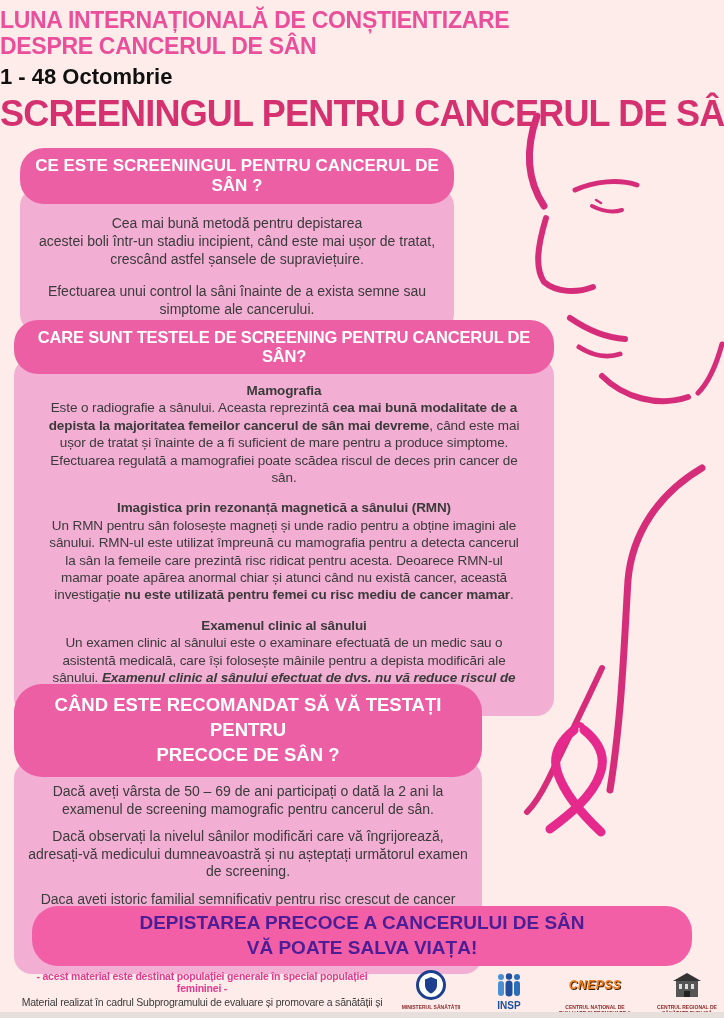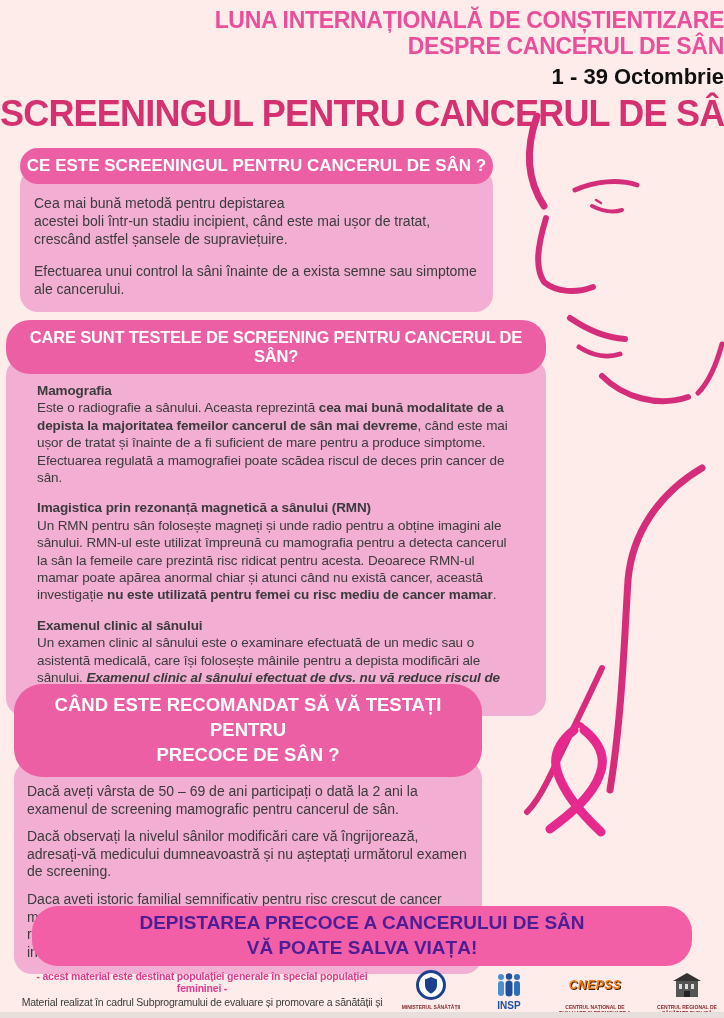"LUNA INTERNAȚIONALĂ DE CONȘTIENTIZARE" .top-block { text-align: right -> left }
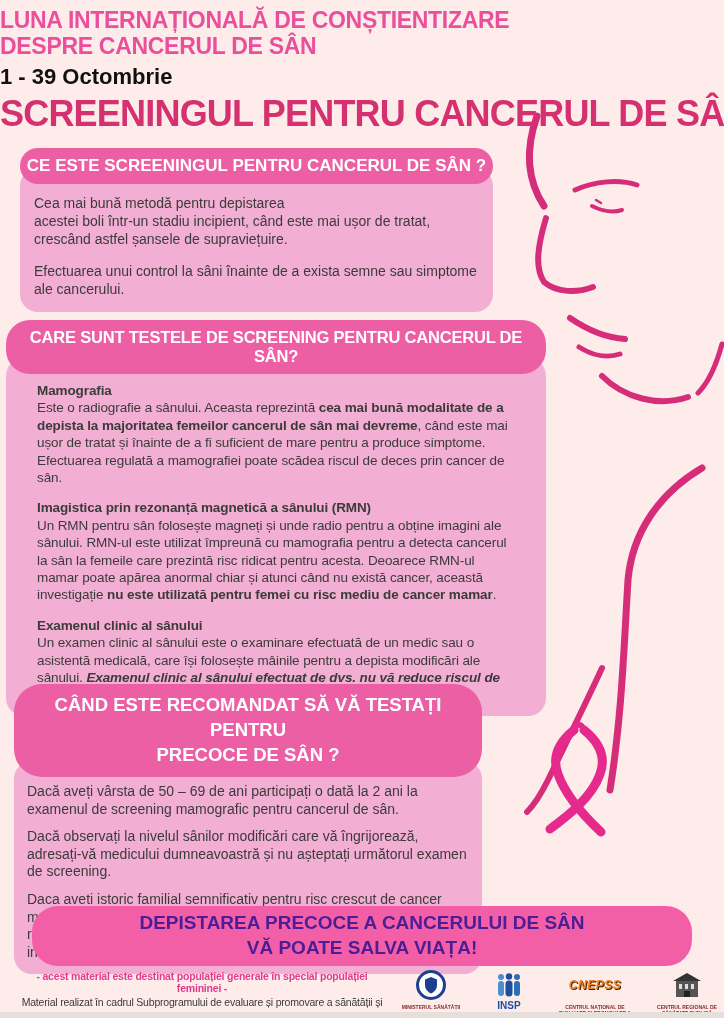"1 - 39 Octombrie" div.date-range { text: 39 -> 48 }
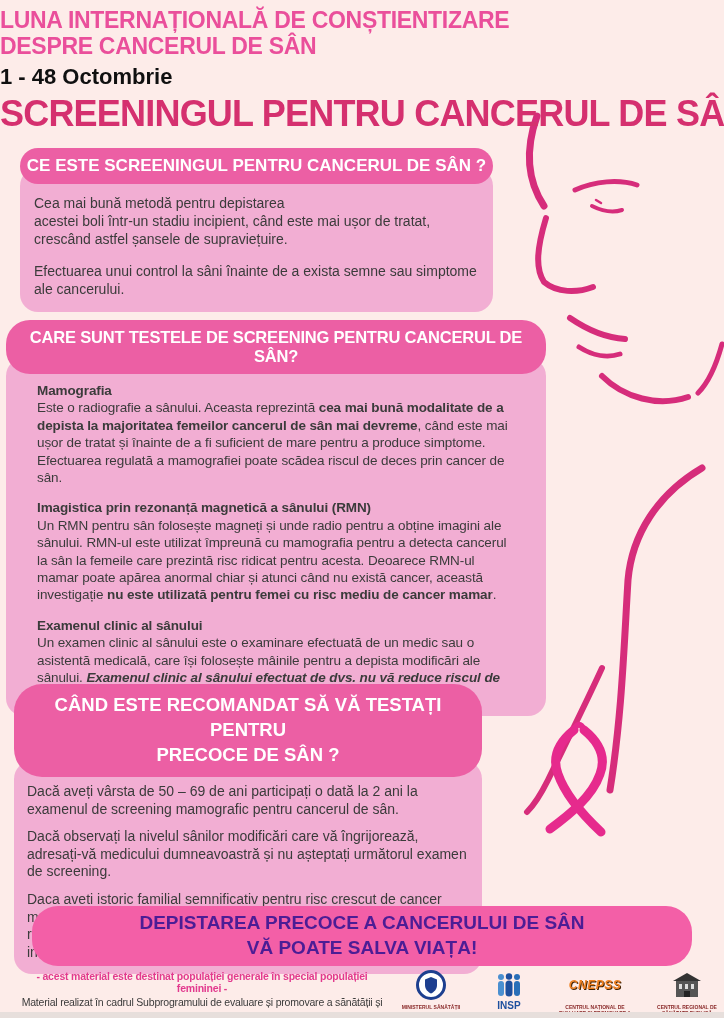"CE ESTE SCREENINGUL PENTRU CANCERUL" .s1 { width: 473px -> 434px }
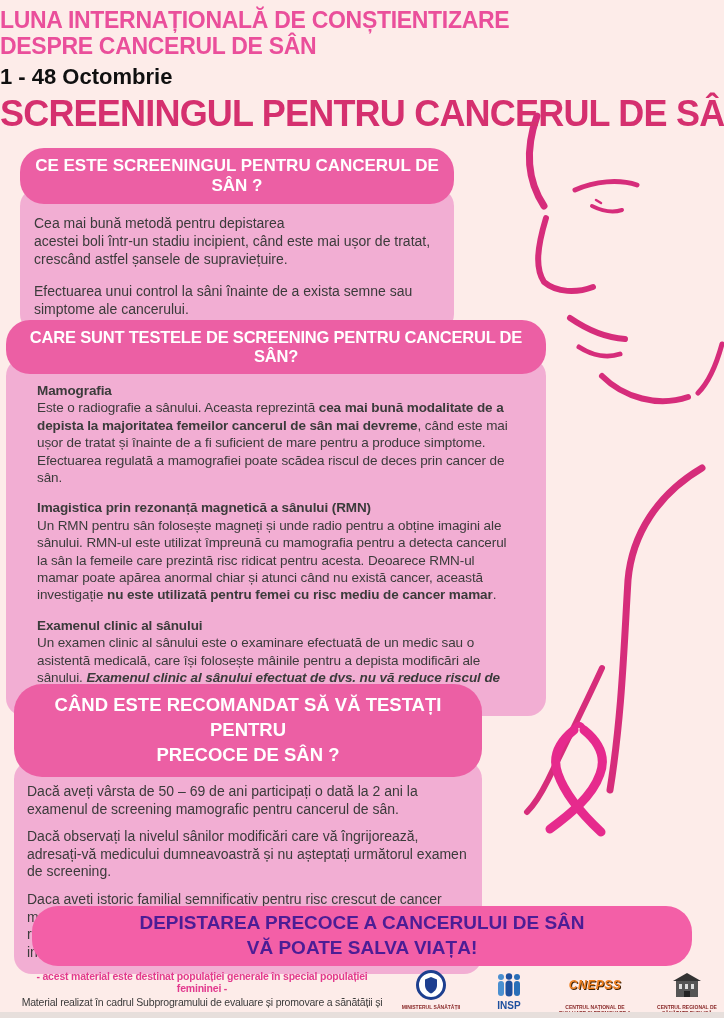"Cea mai bună metodă pentru" .box-body p { text-align: none -> center }
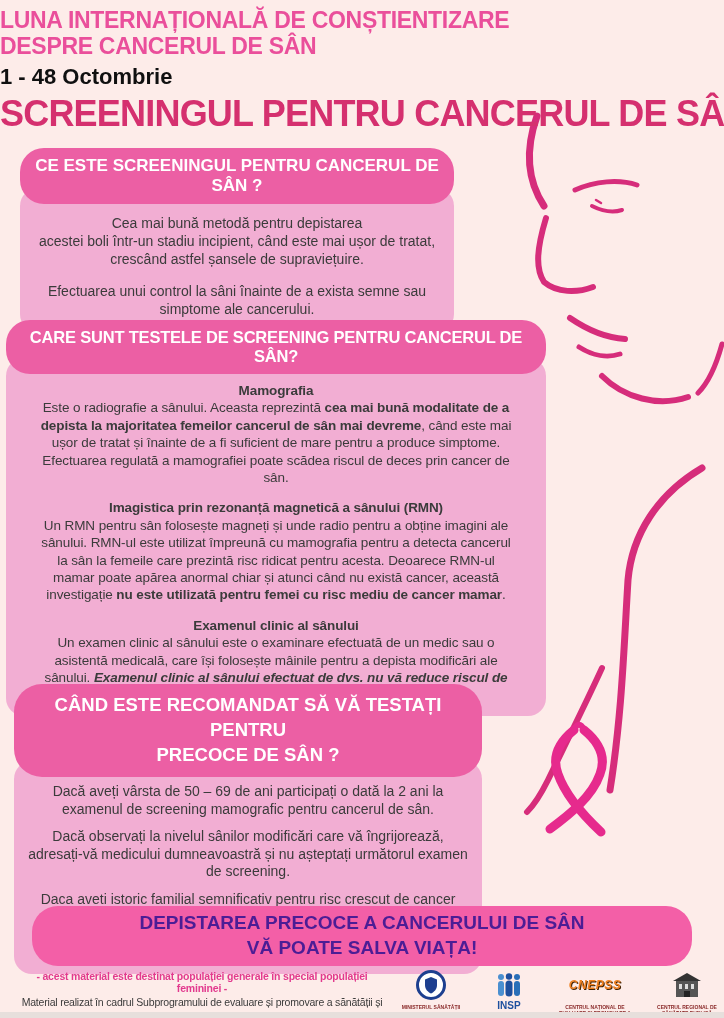"CARE SUNT TESTELE DE SCREENING" .s2 { left: 6px -> 14px }
